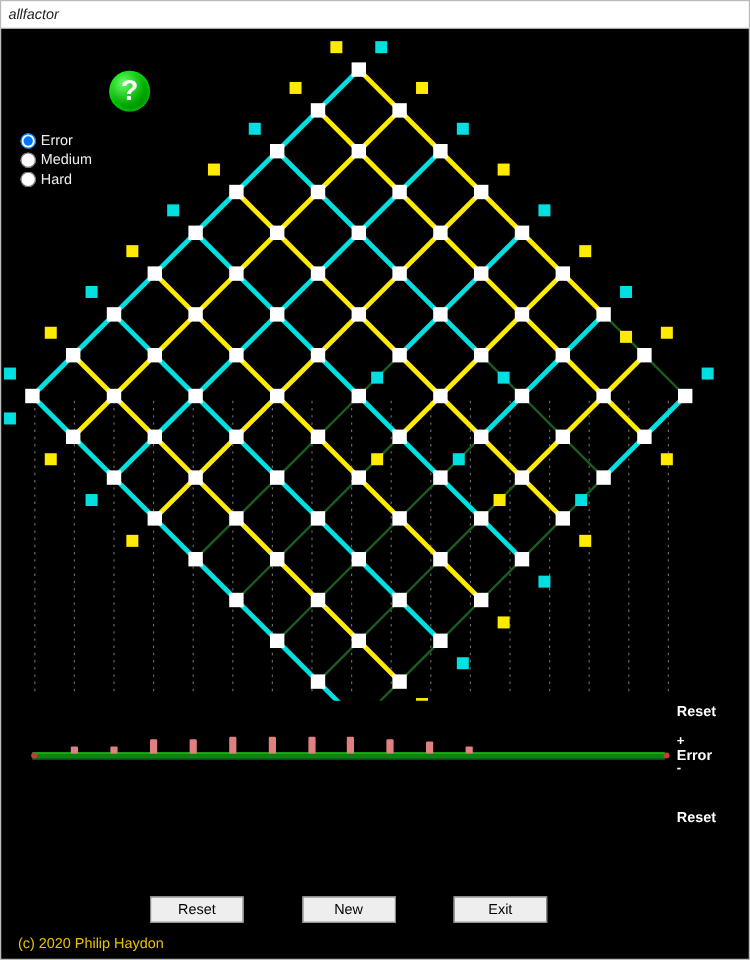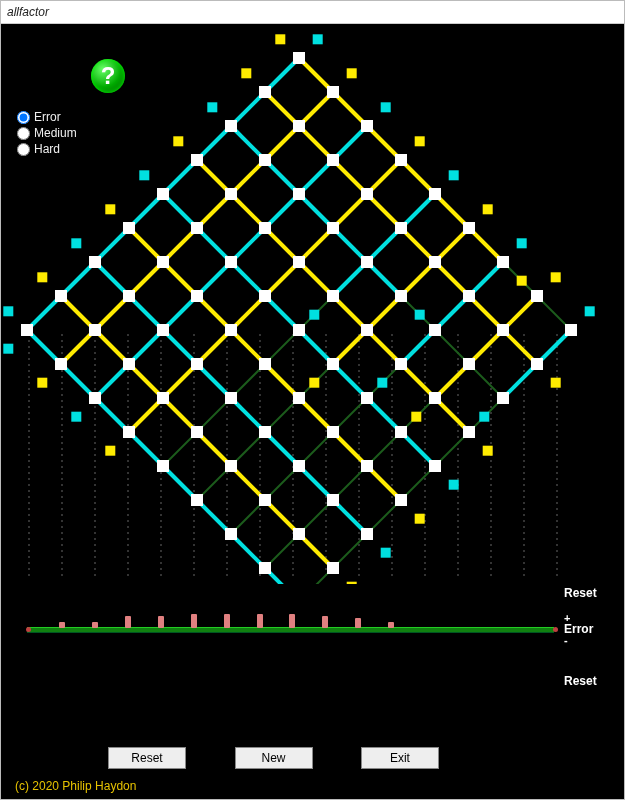"Reset New Exit" .buttons { padding-left: none -> 17px }
